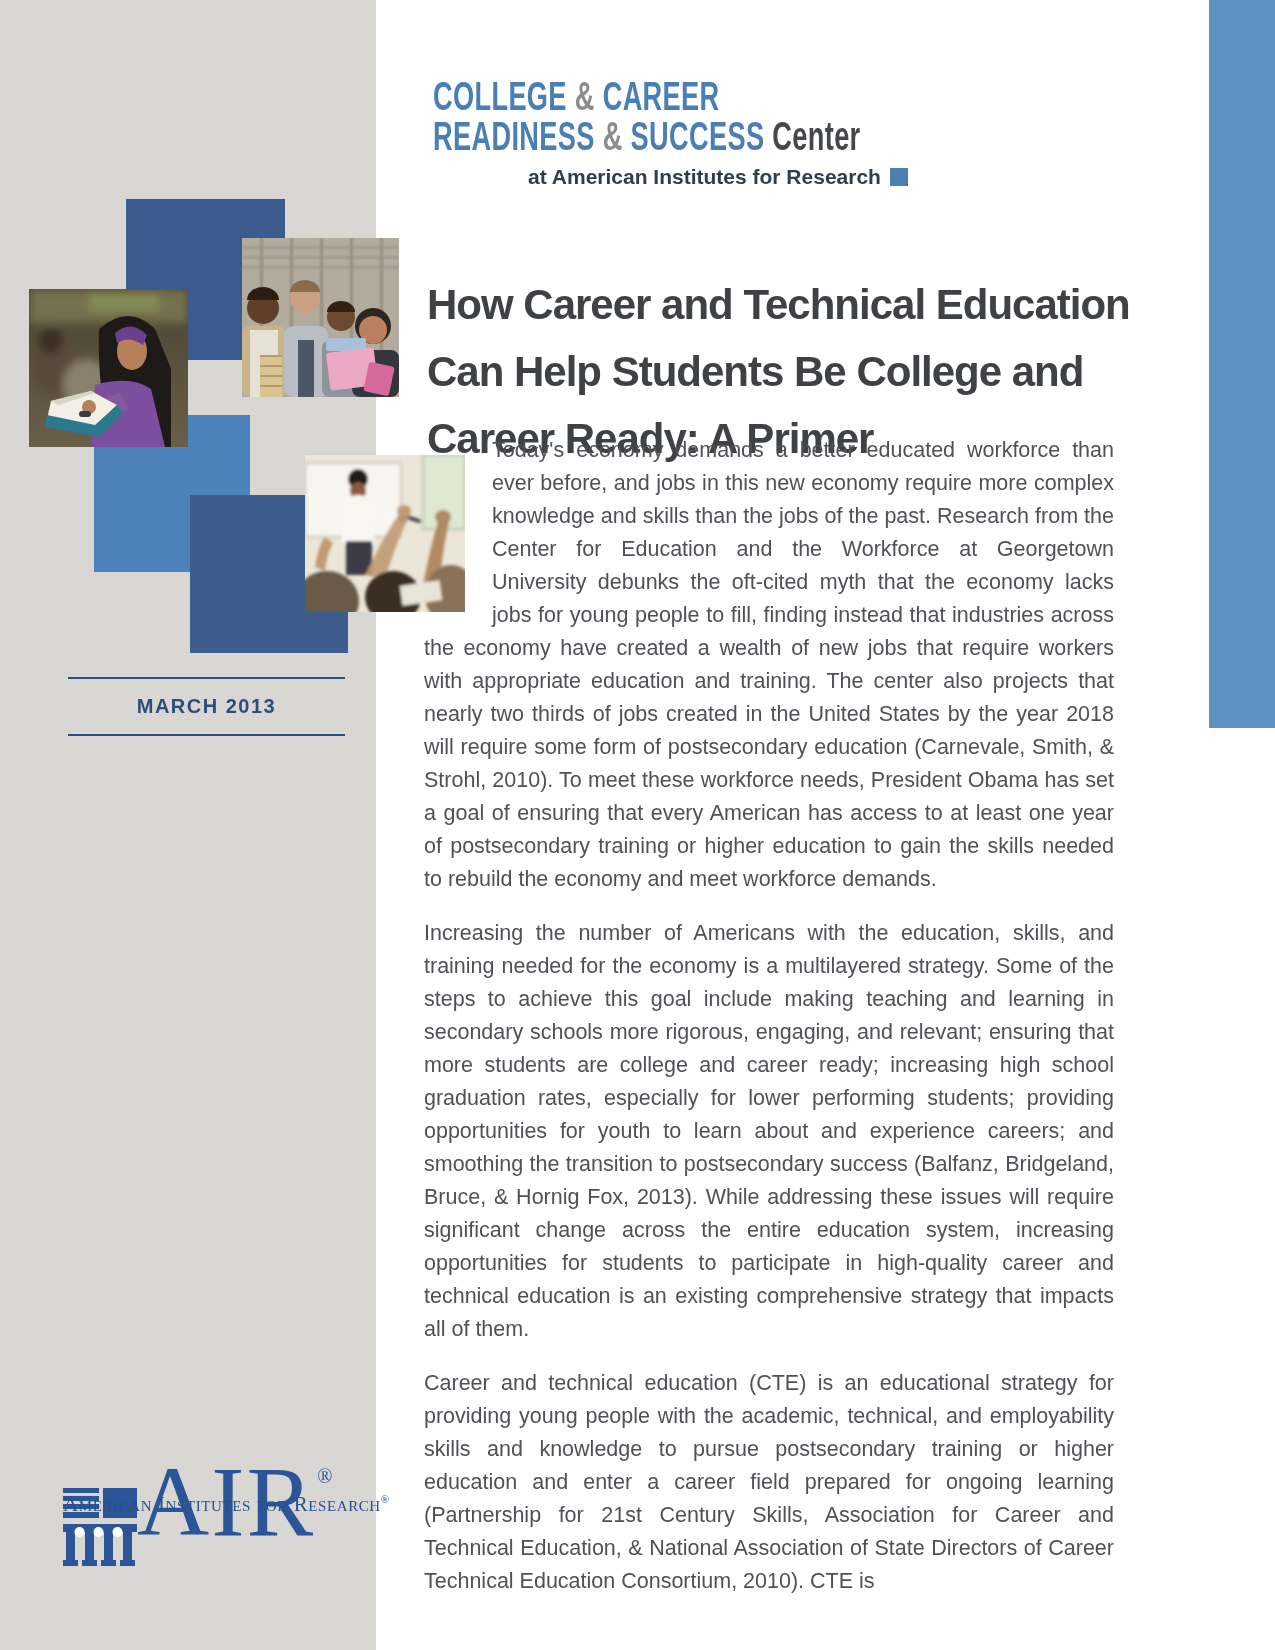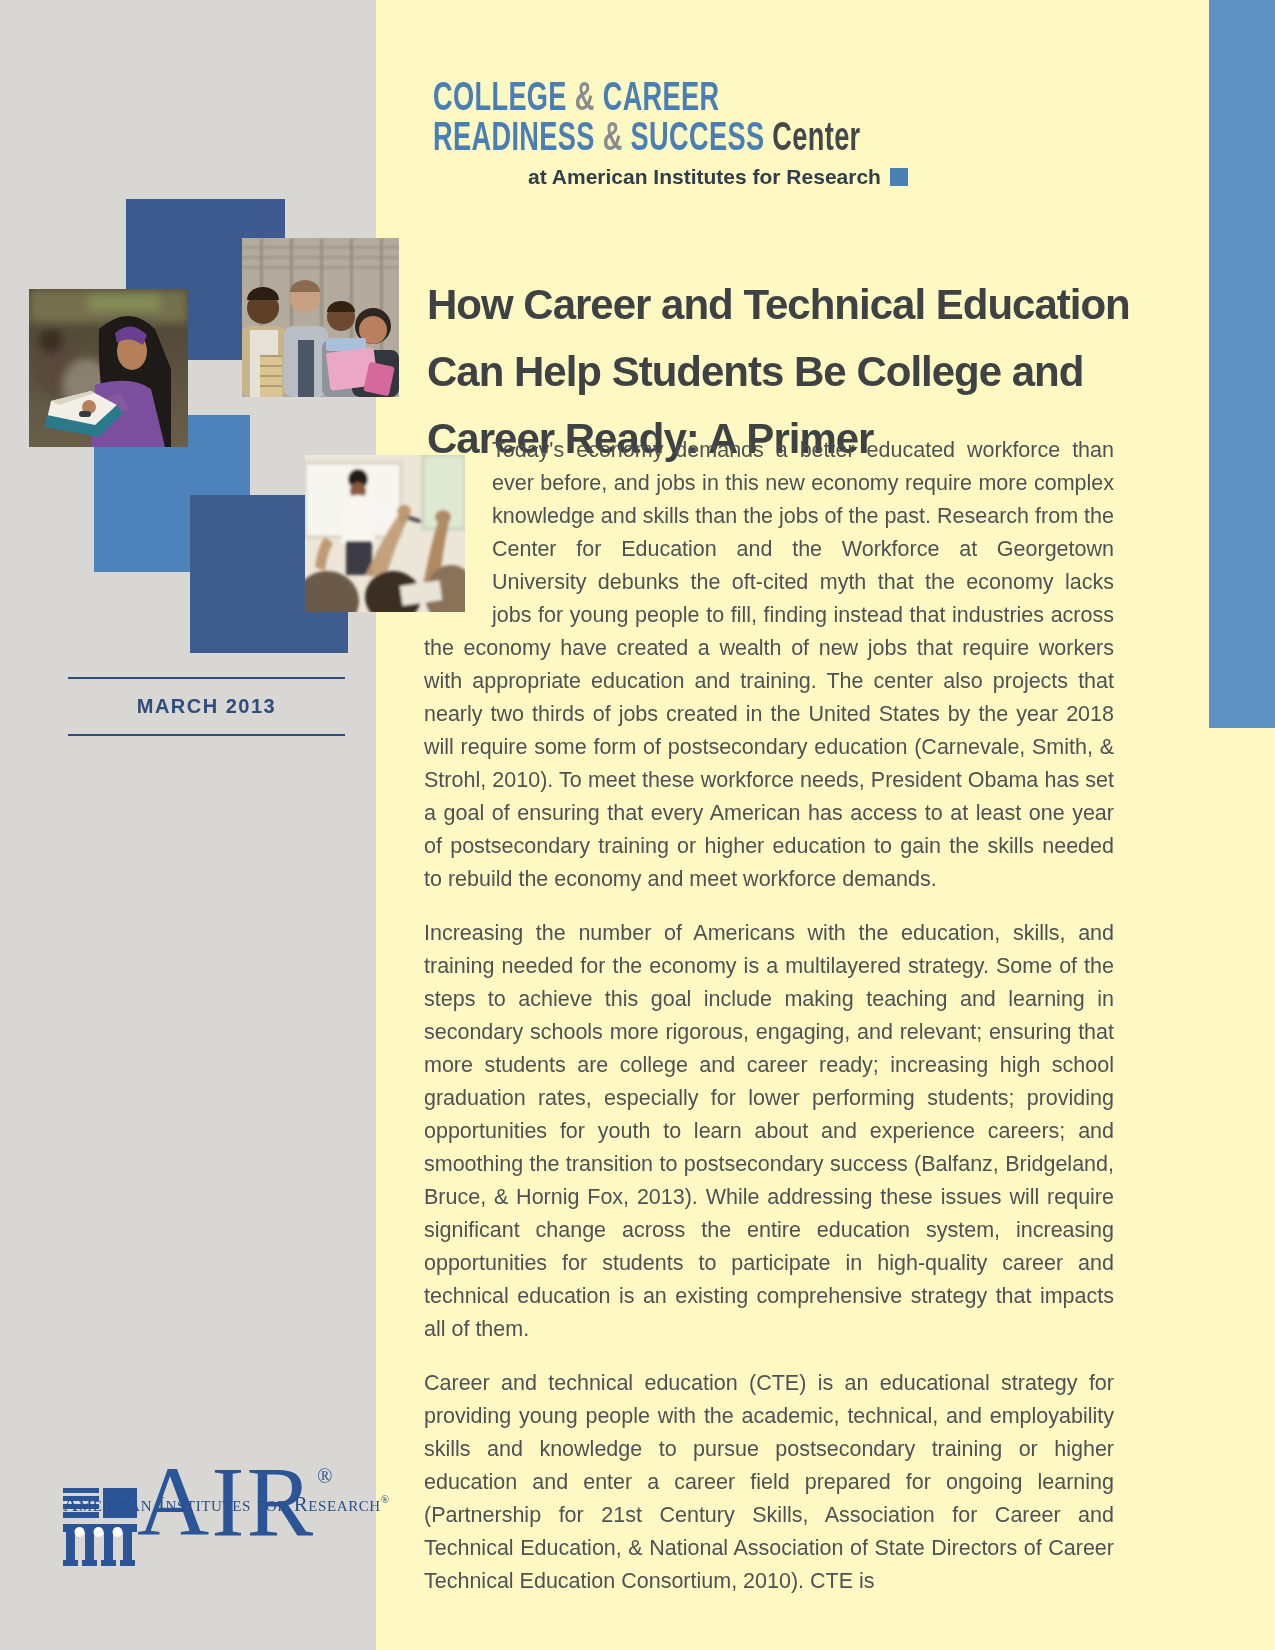"COLLEGE & CAREER" .page { background: #fef9c3 -> #ffffff }
